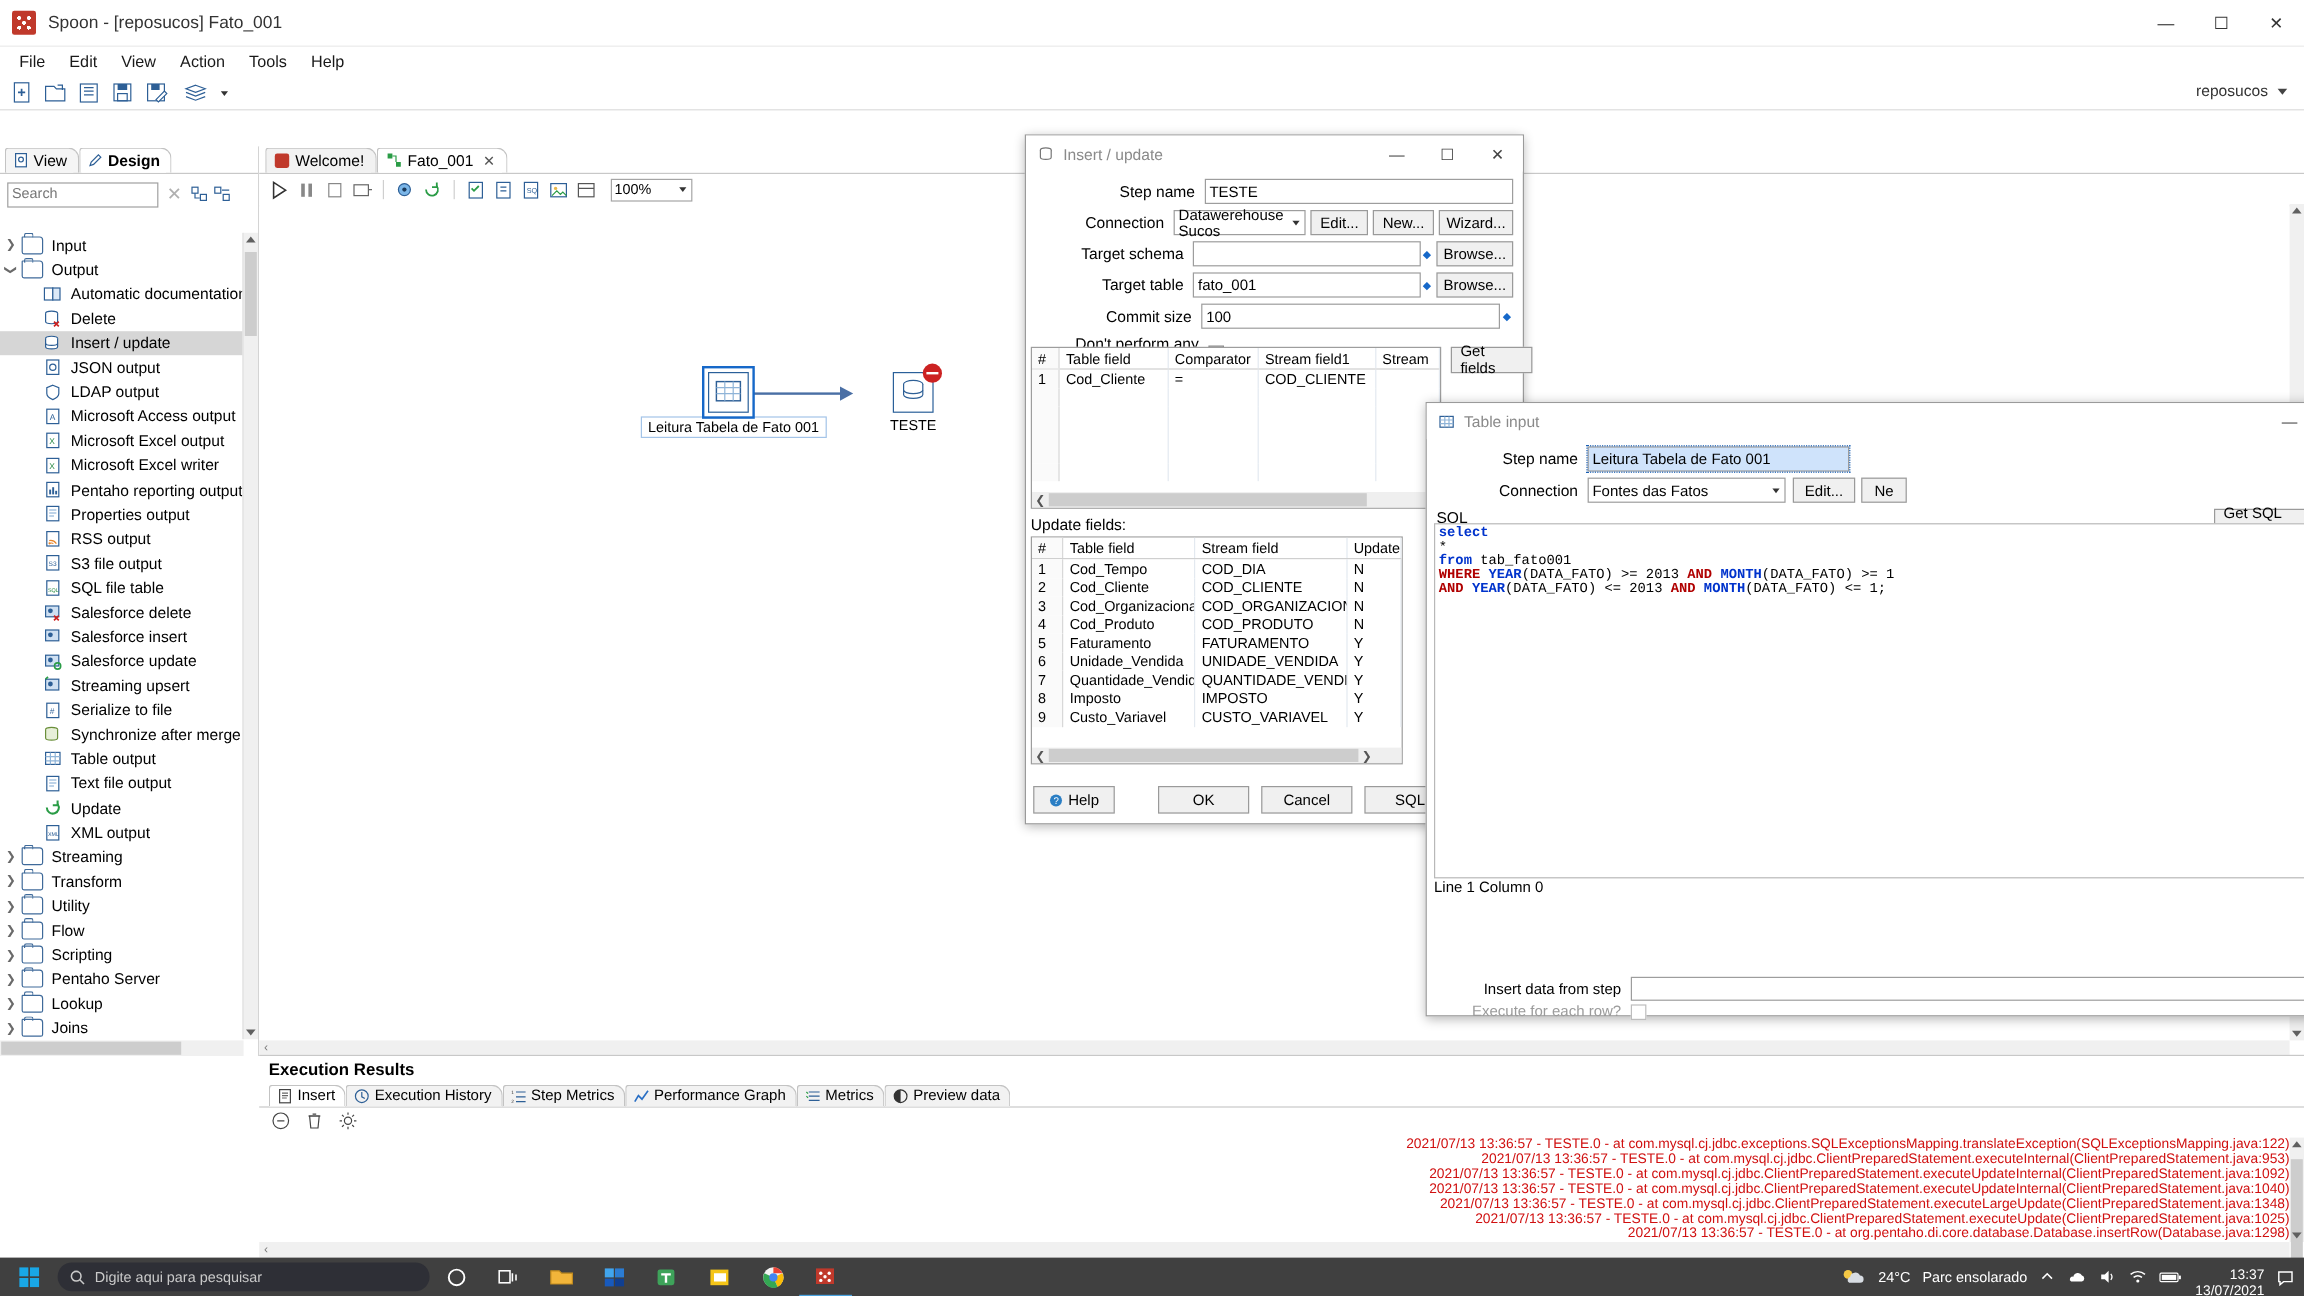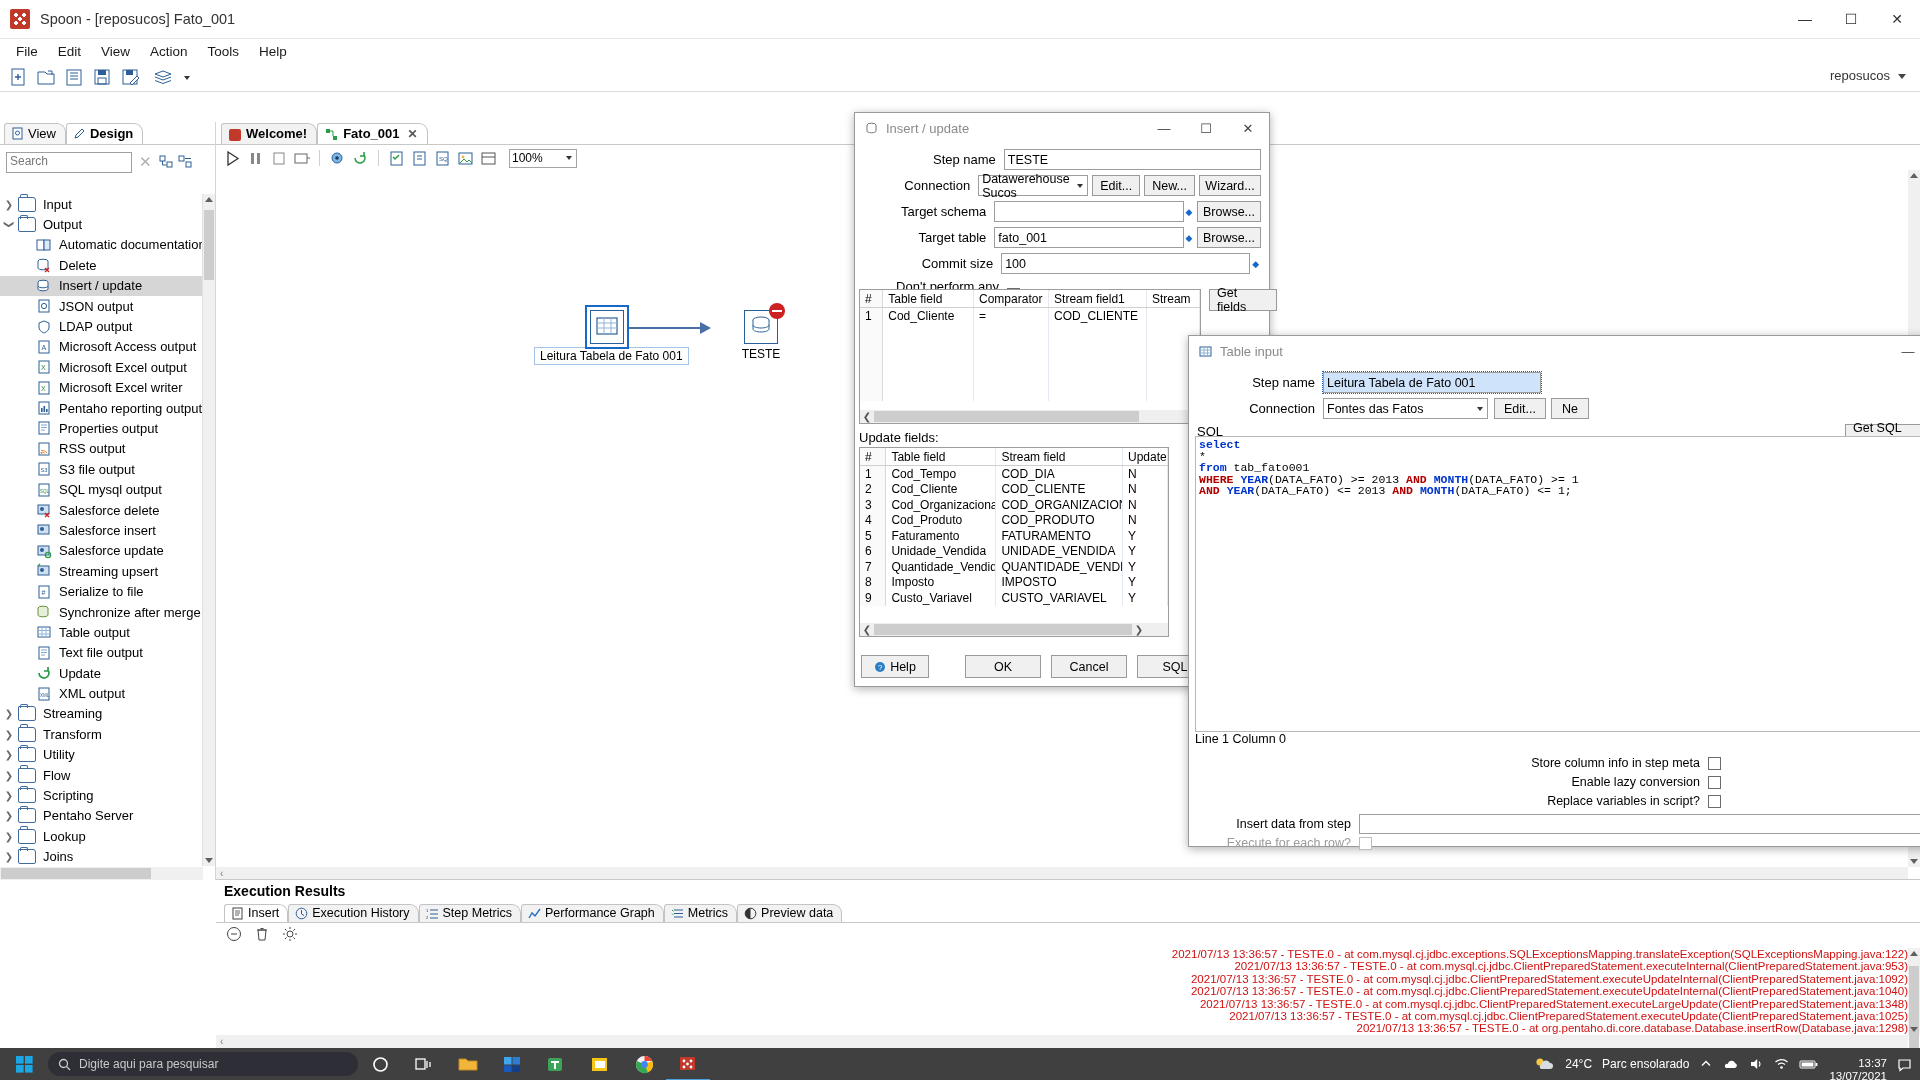"Welcome!" .dtab { align-items: flex-end -> center; font-weight: bold -> none }
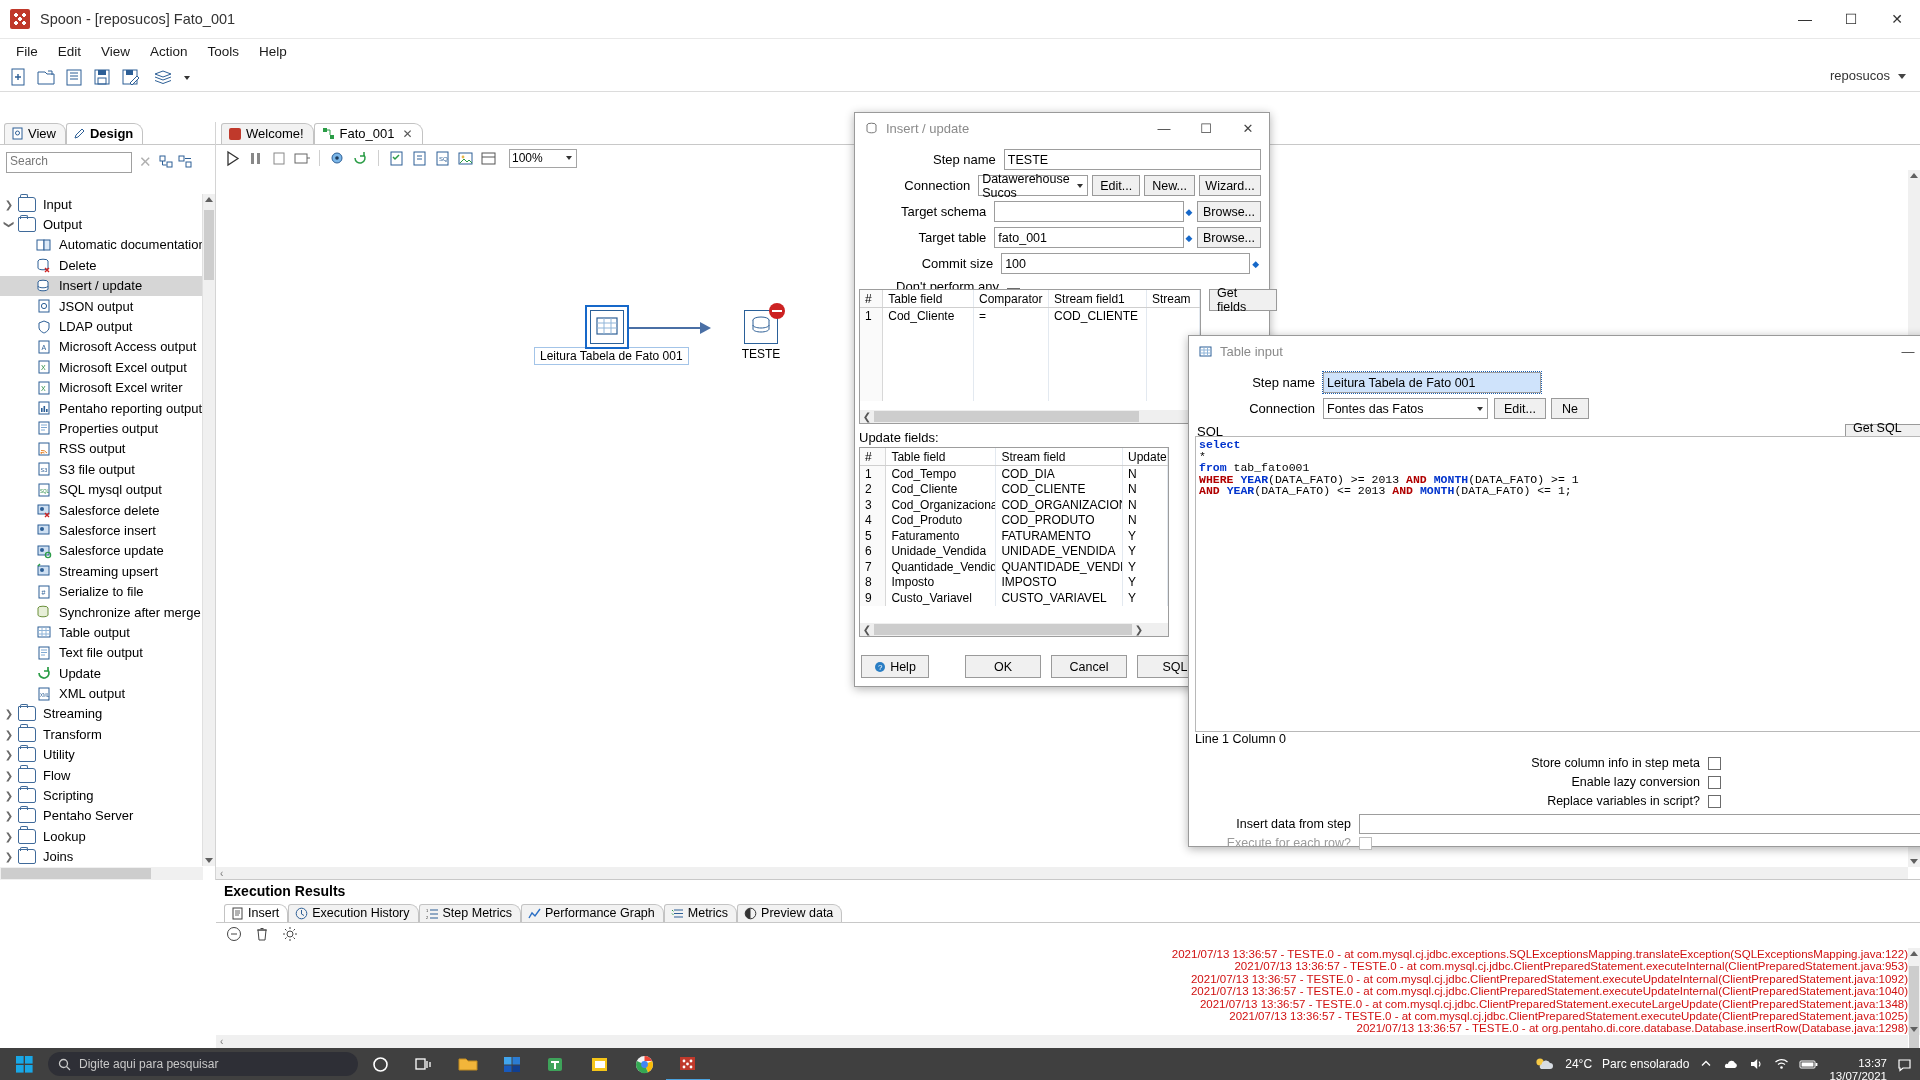"SQL mysql output" span { text: mysql output -> file table }
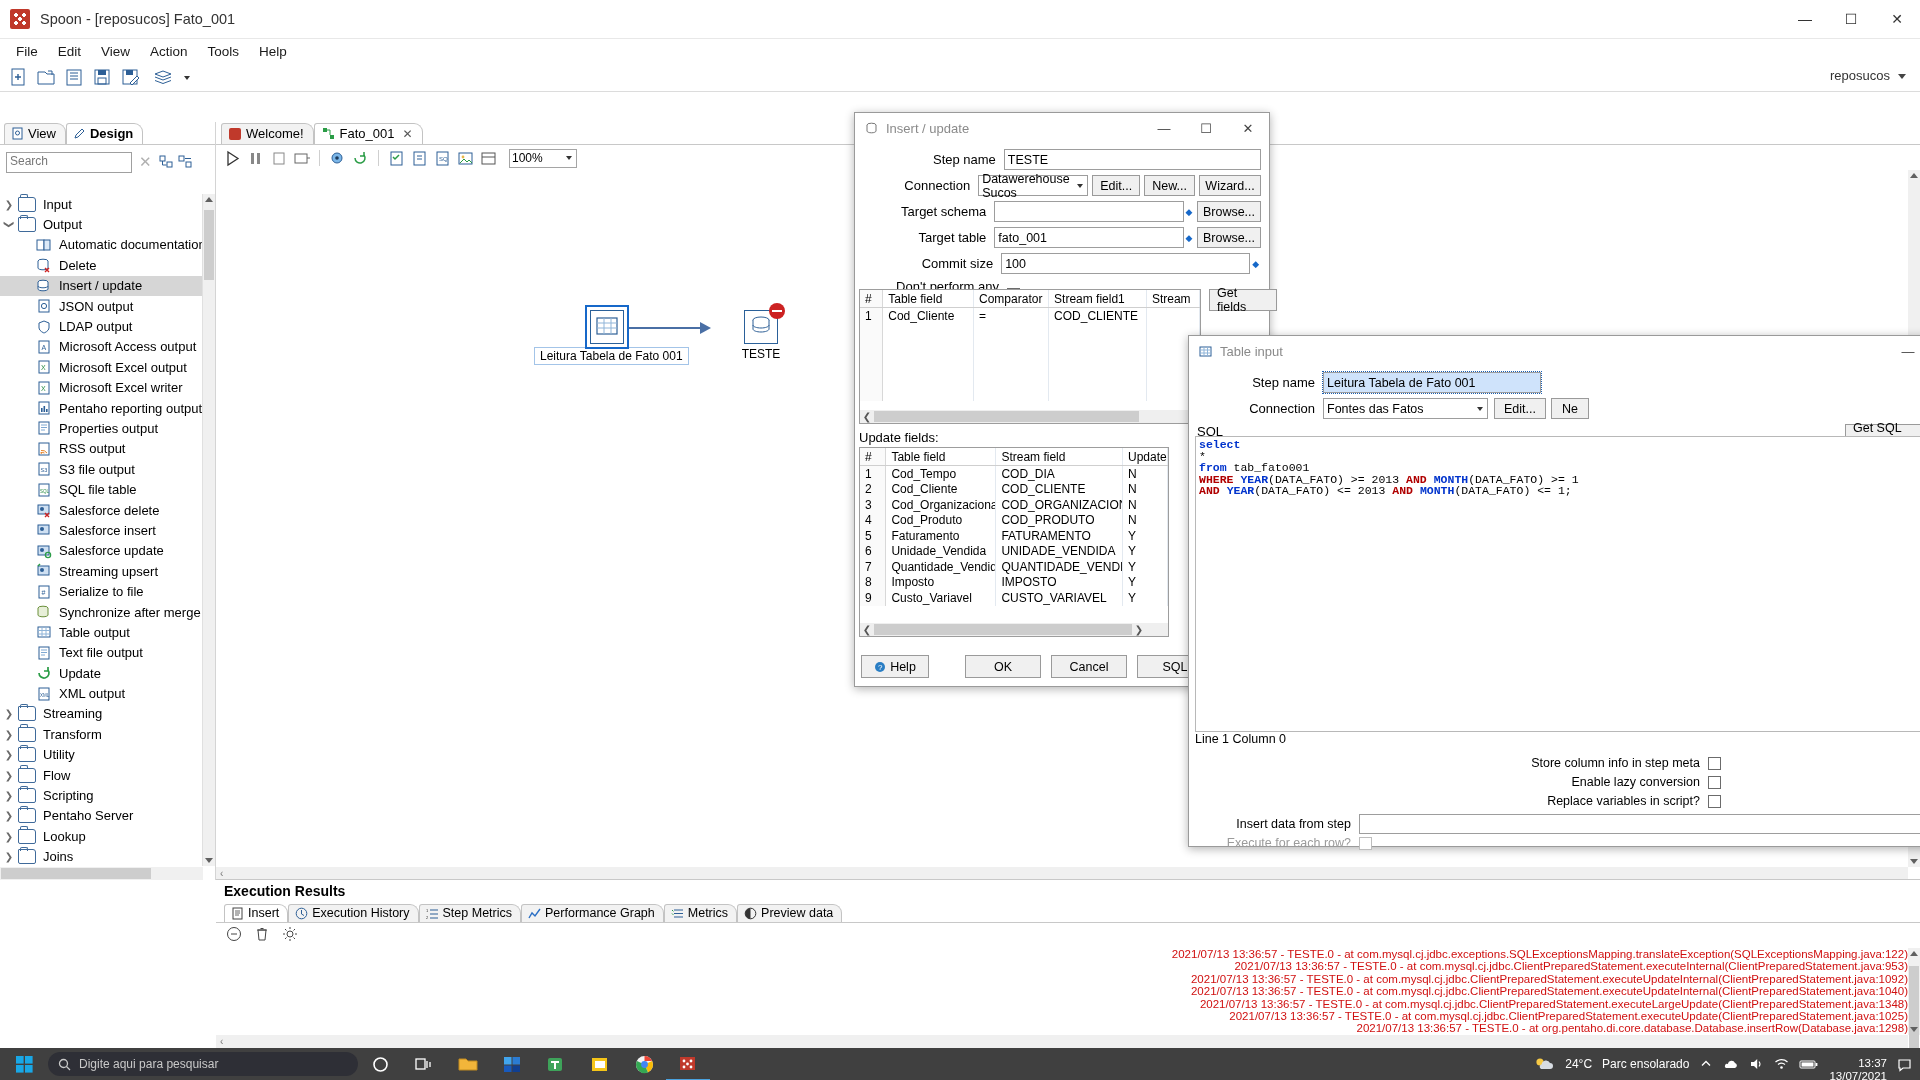"Store column info in step" div { html: <div> <div> <span>Store column info in step meta</span> <span></span> <span></span> </div> <div> <span>Enable lazy conversion</span> <span></span> <span></span> </div> <div> <span>Replace variables in script?</span> <span></span> <span></span> </div> </div> -> none }
